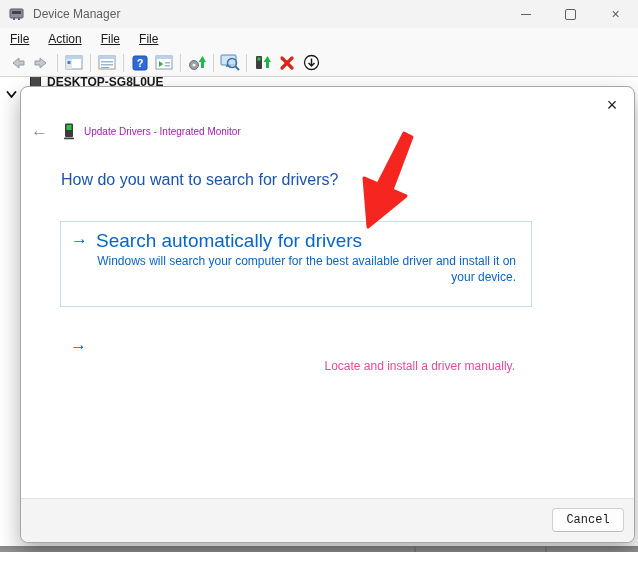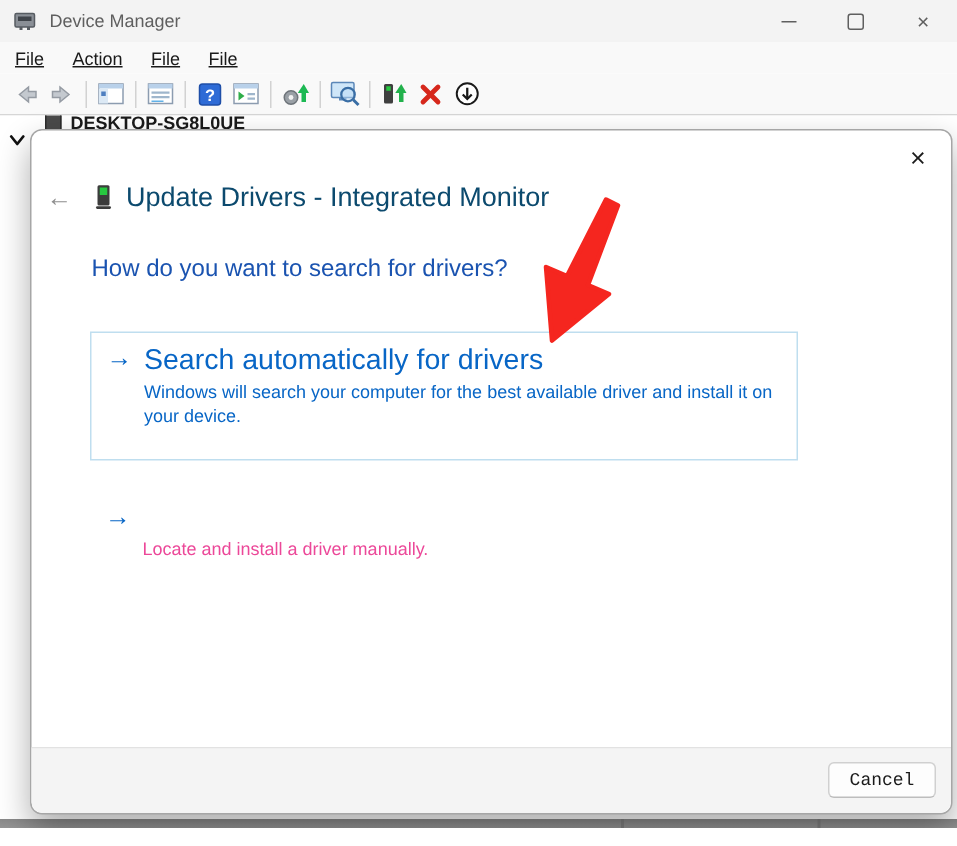"Update Drivers - Integrated Monitor" .dlg-title { color: #0c4a6e -> #a21caf; font-size: 18px -> 10px }
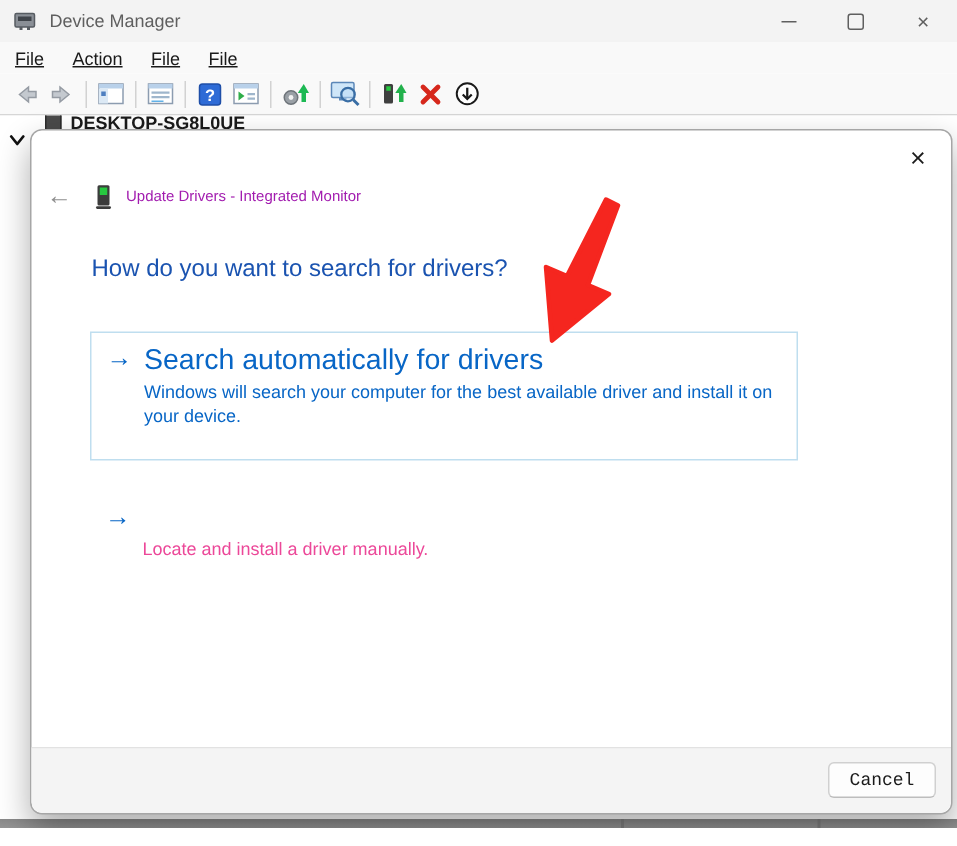"Windows will search your computer" .opt-desc { left: 35px -> 23px; text-align: none -> right }
